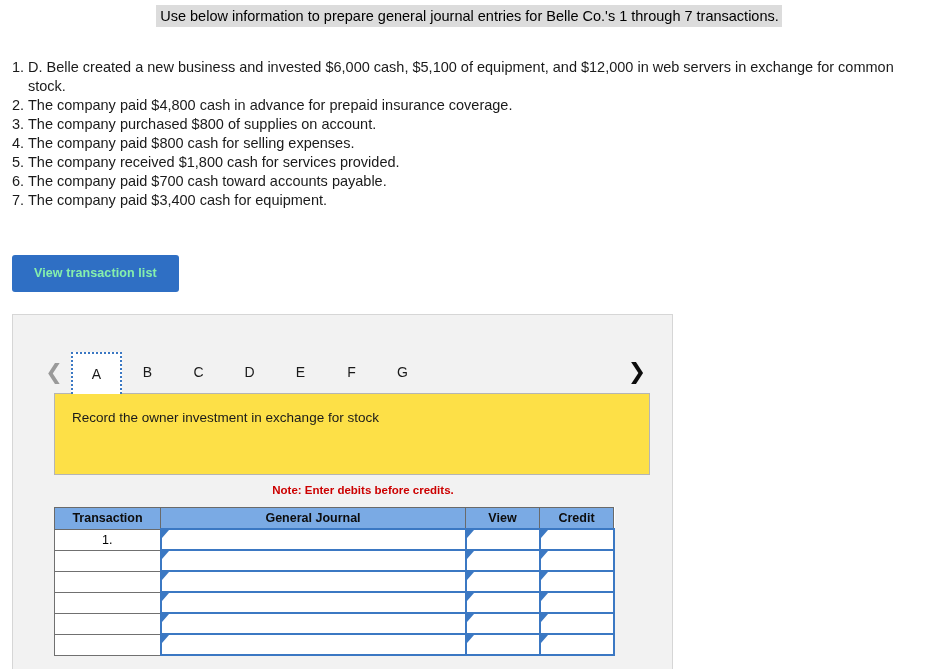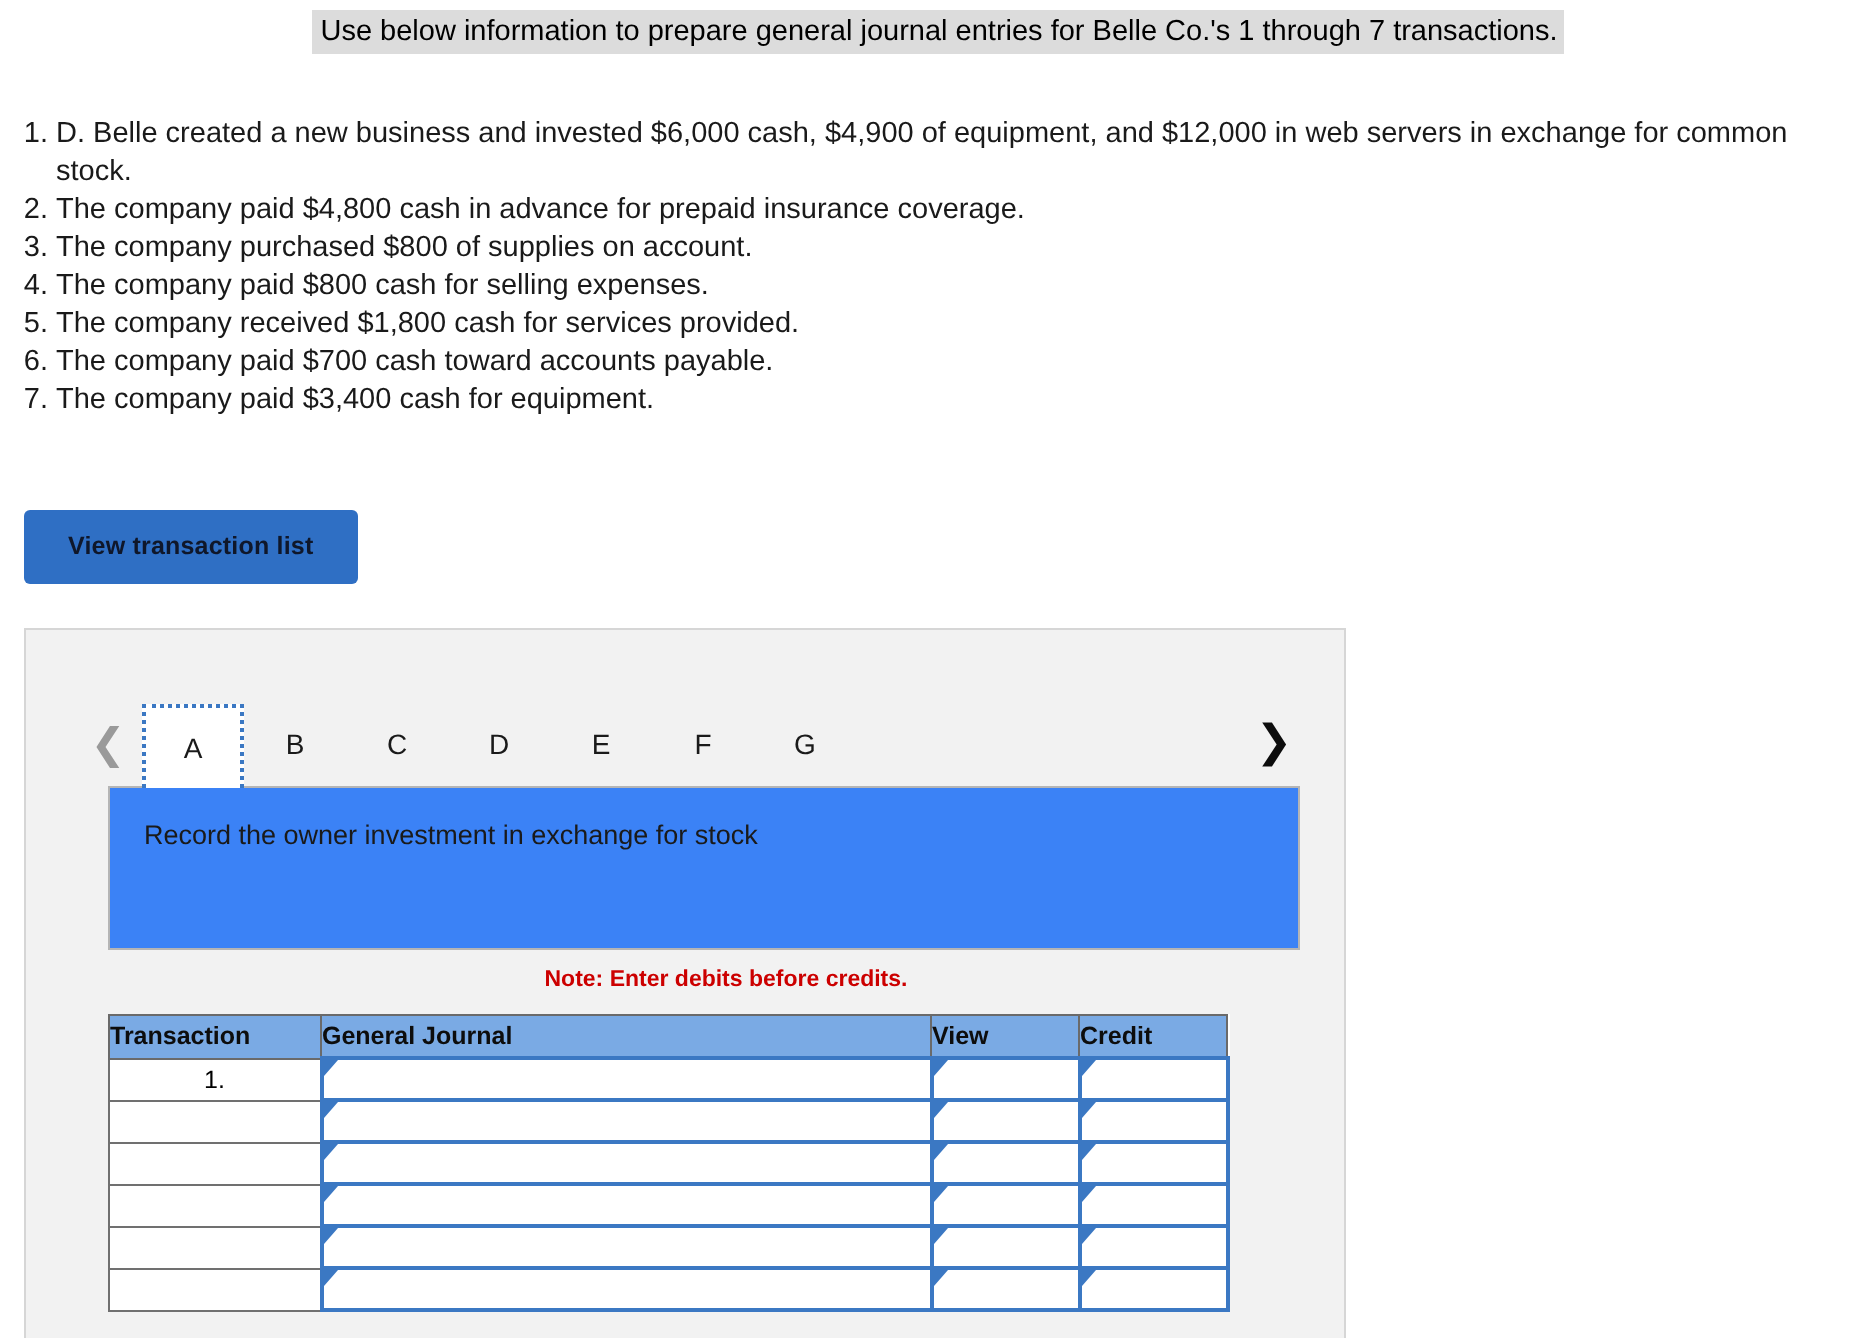"D. Belle created a new" span.txn-text { text: $4,900 -> $5,100 }
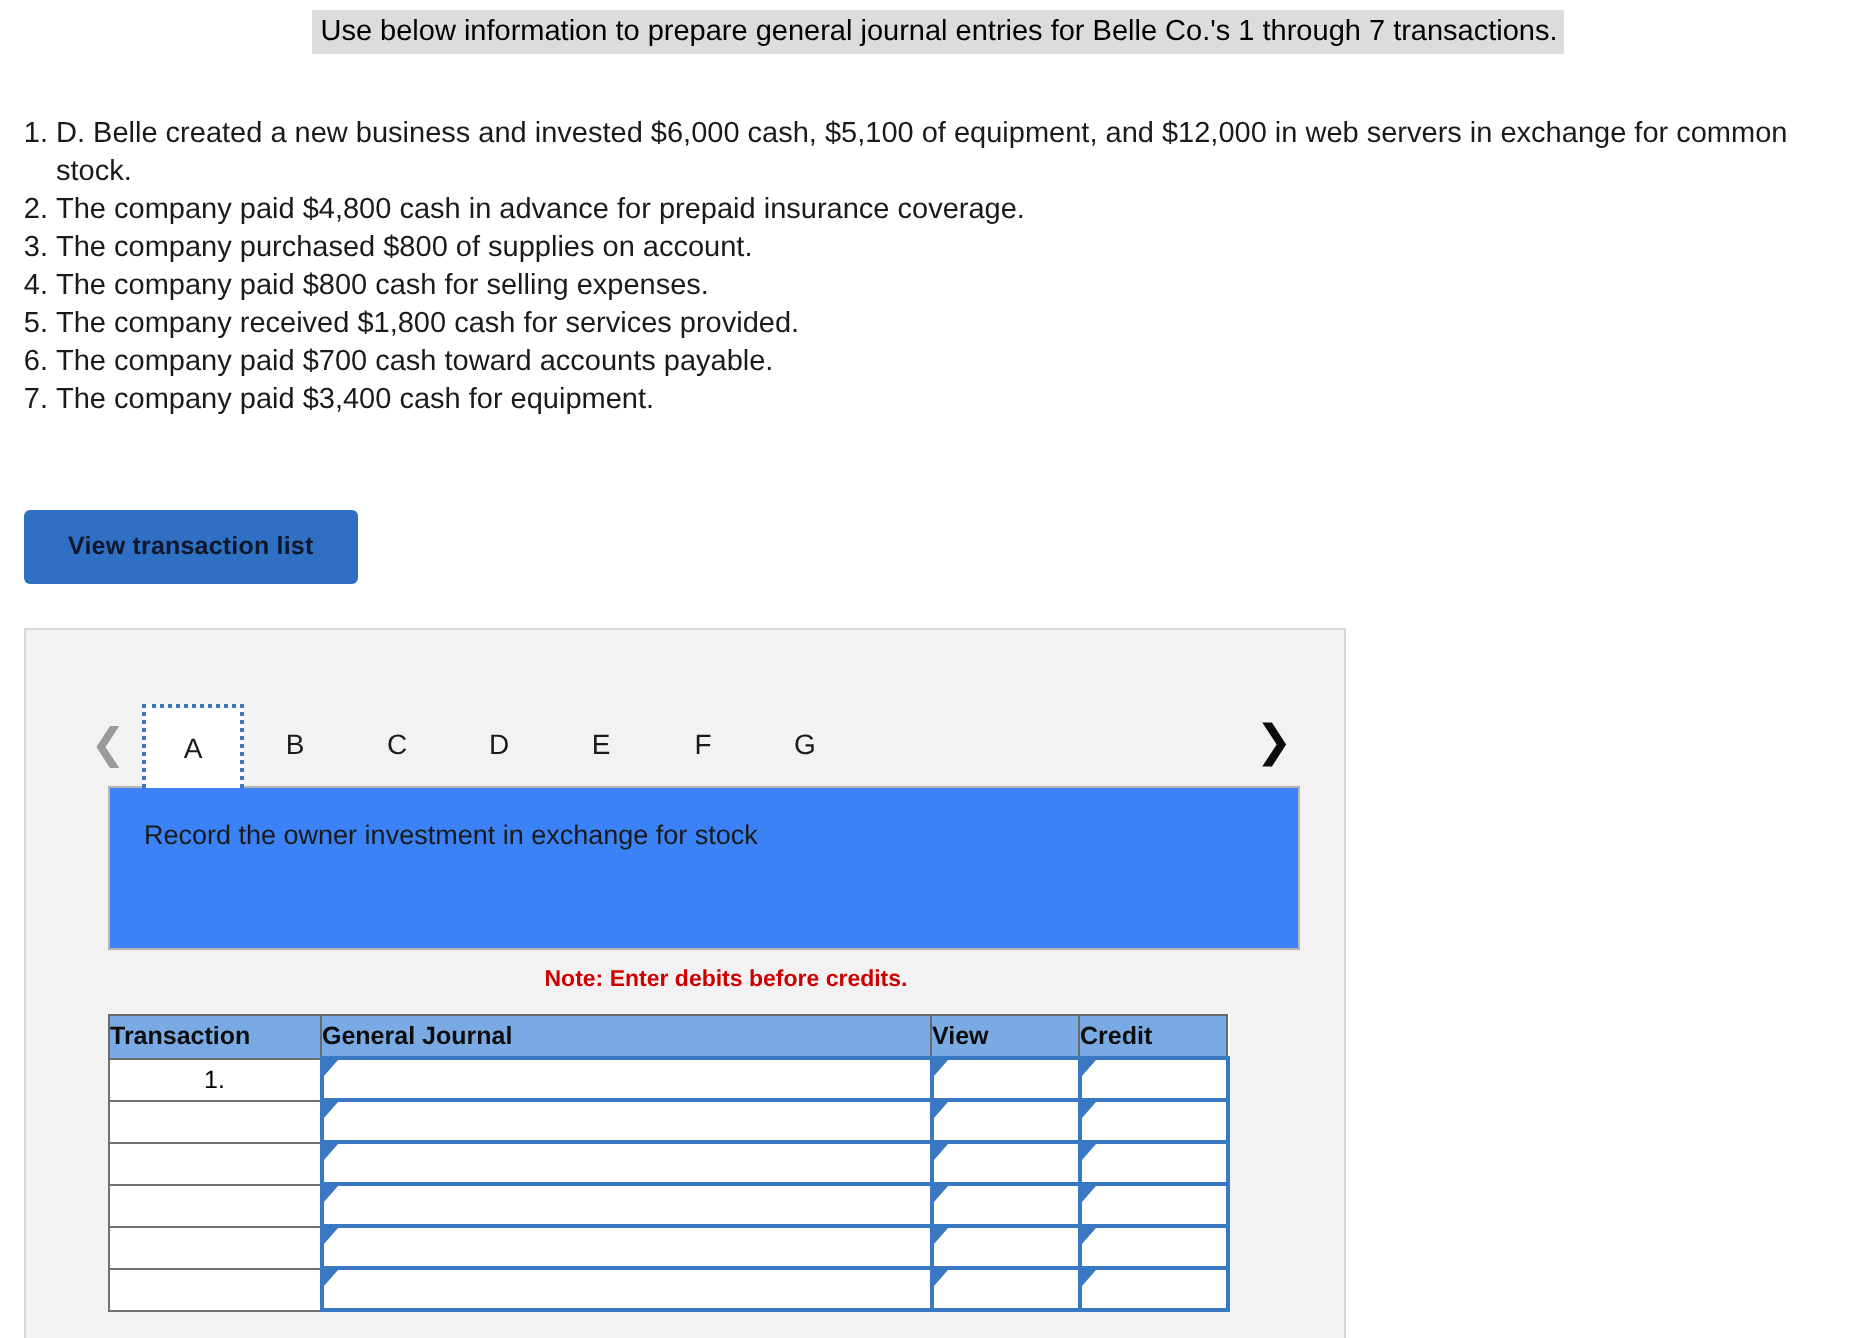"View transaction list" .btn-primary { color: #0f172a -> #86efac }
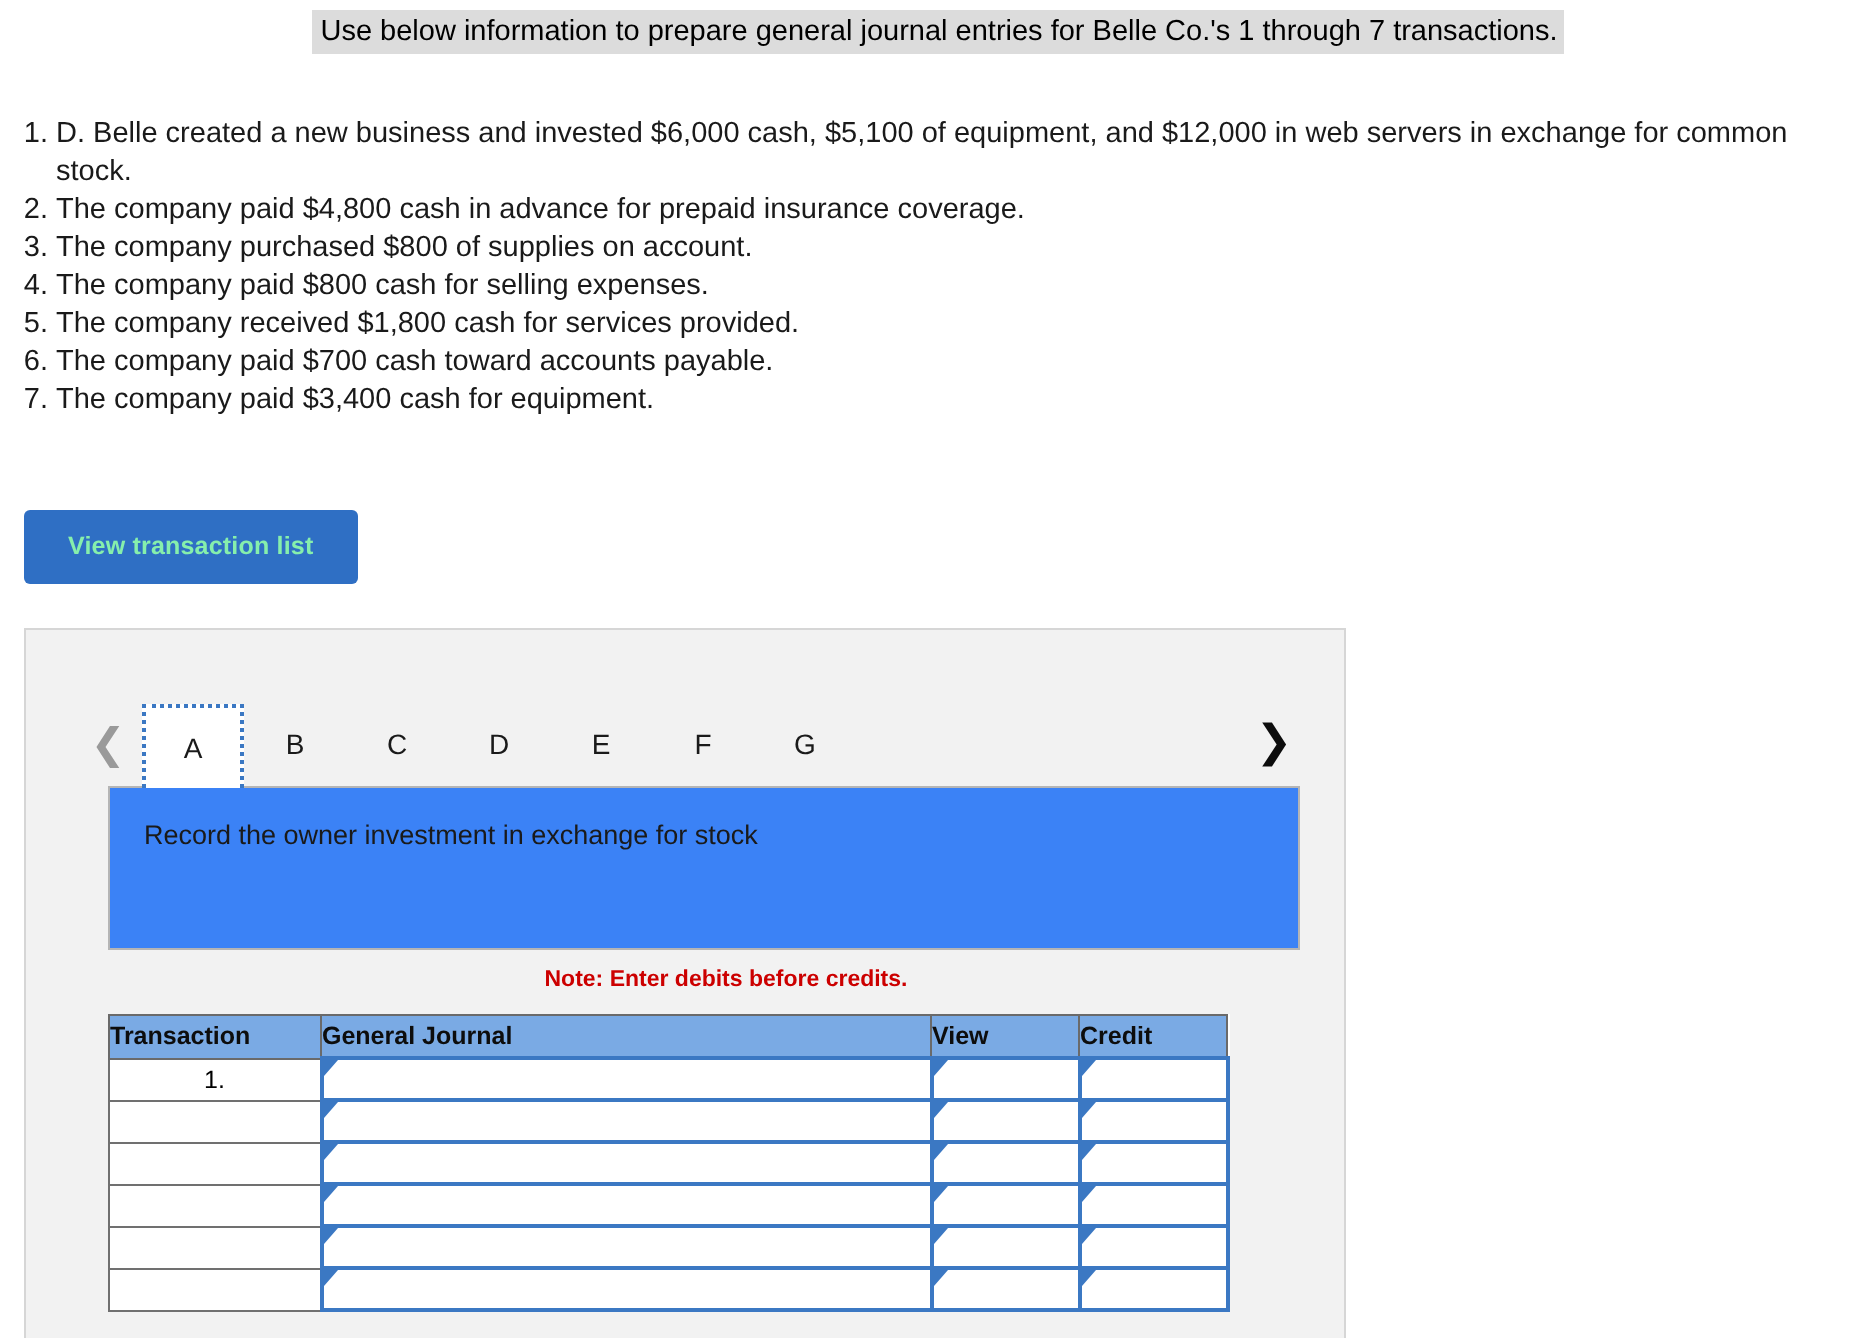"Record the owner investment in" .prompt-box { background: #3b82f6 -> #fde047 }
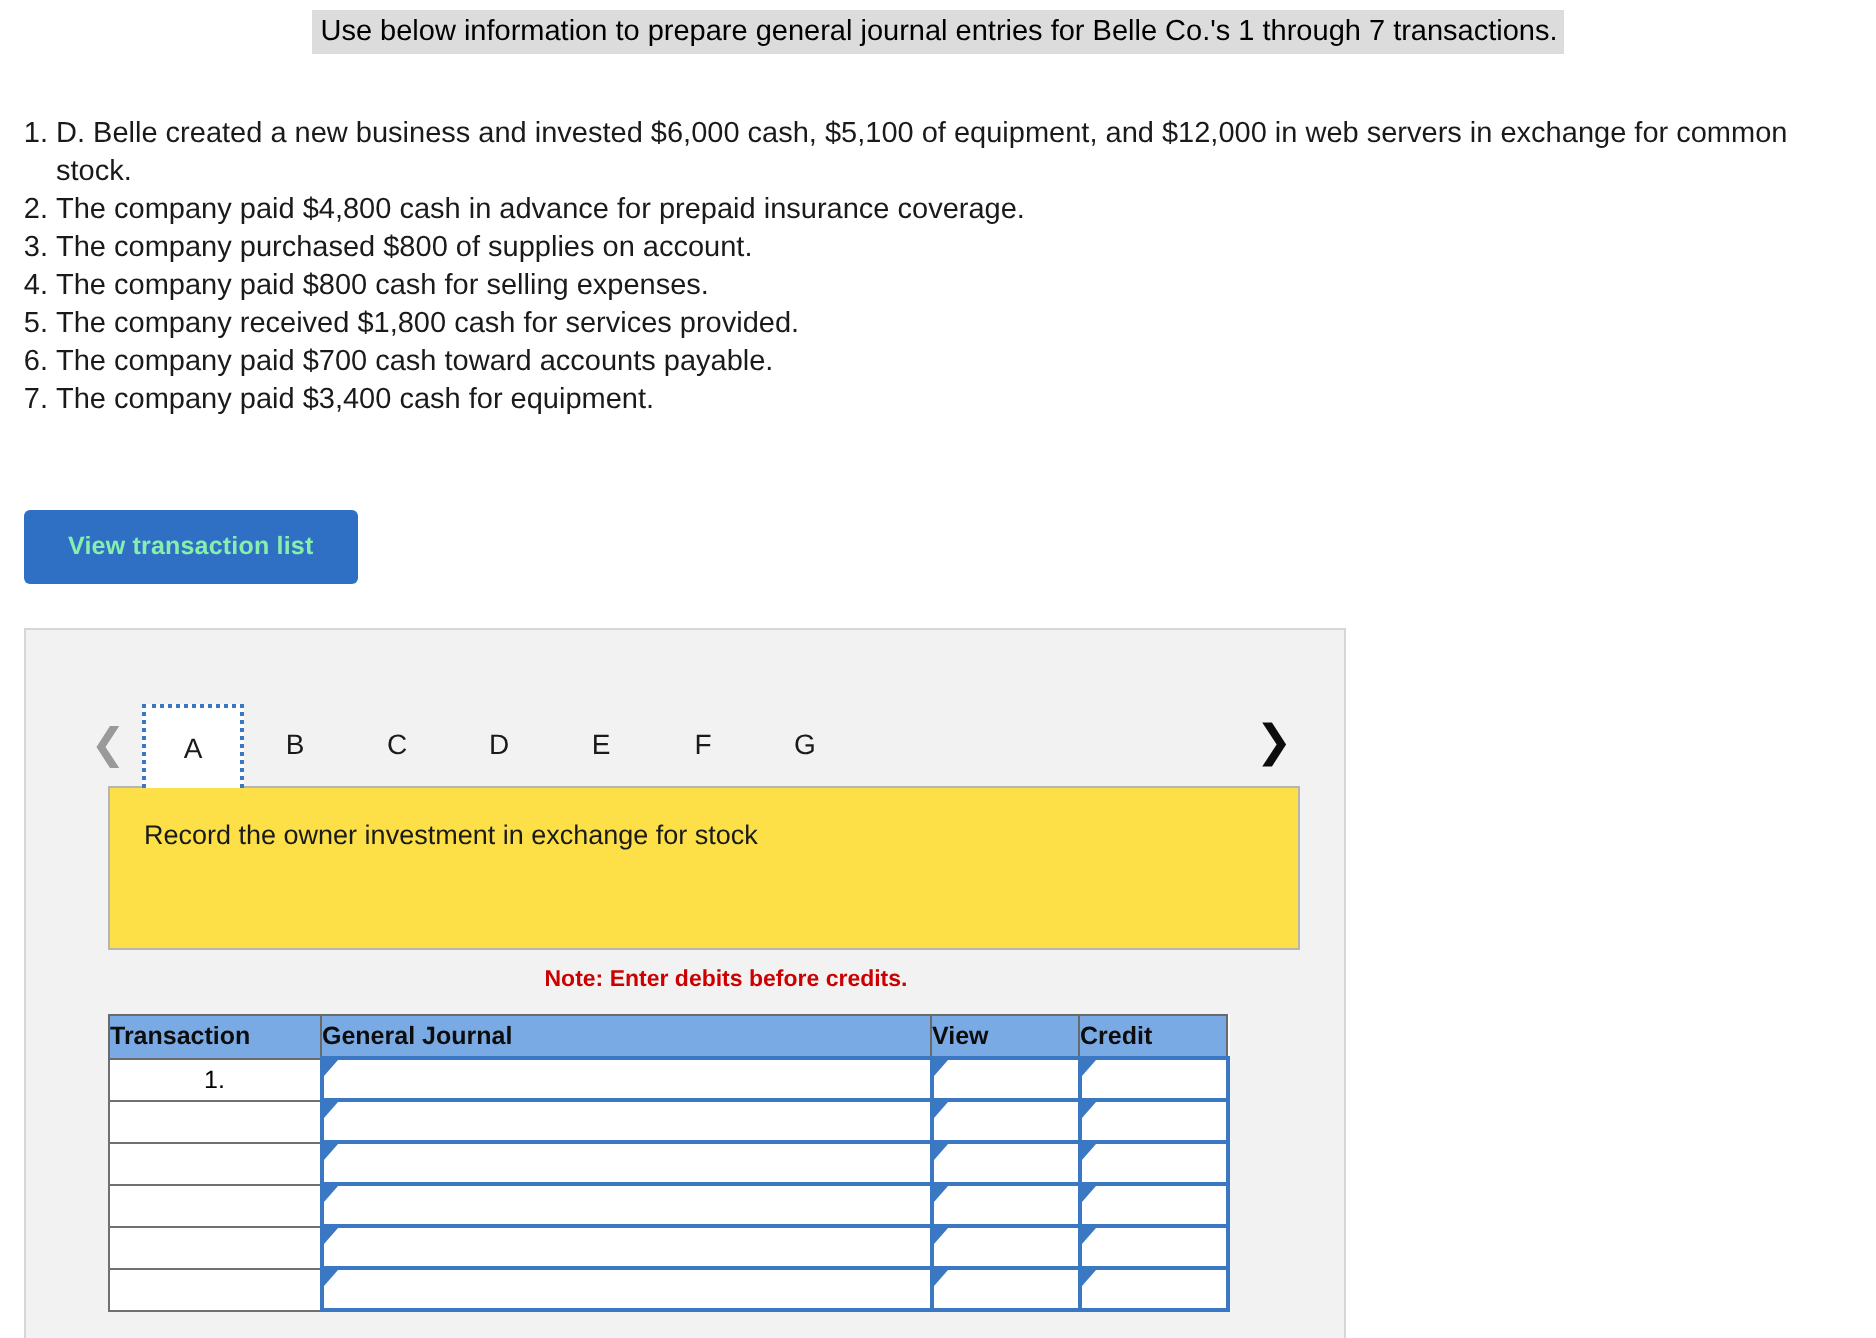"Transaction" .jtable th { text-align: left -> center }
